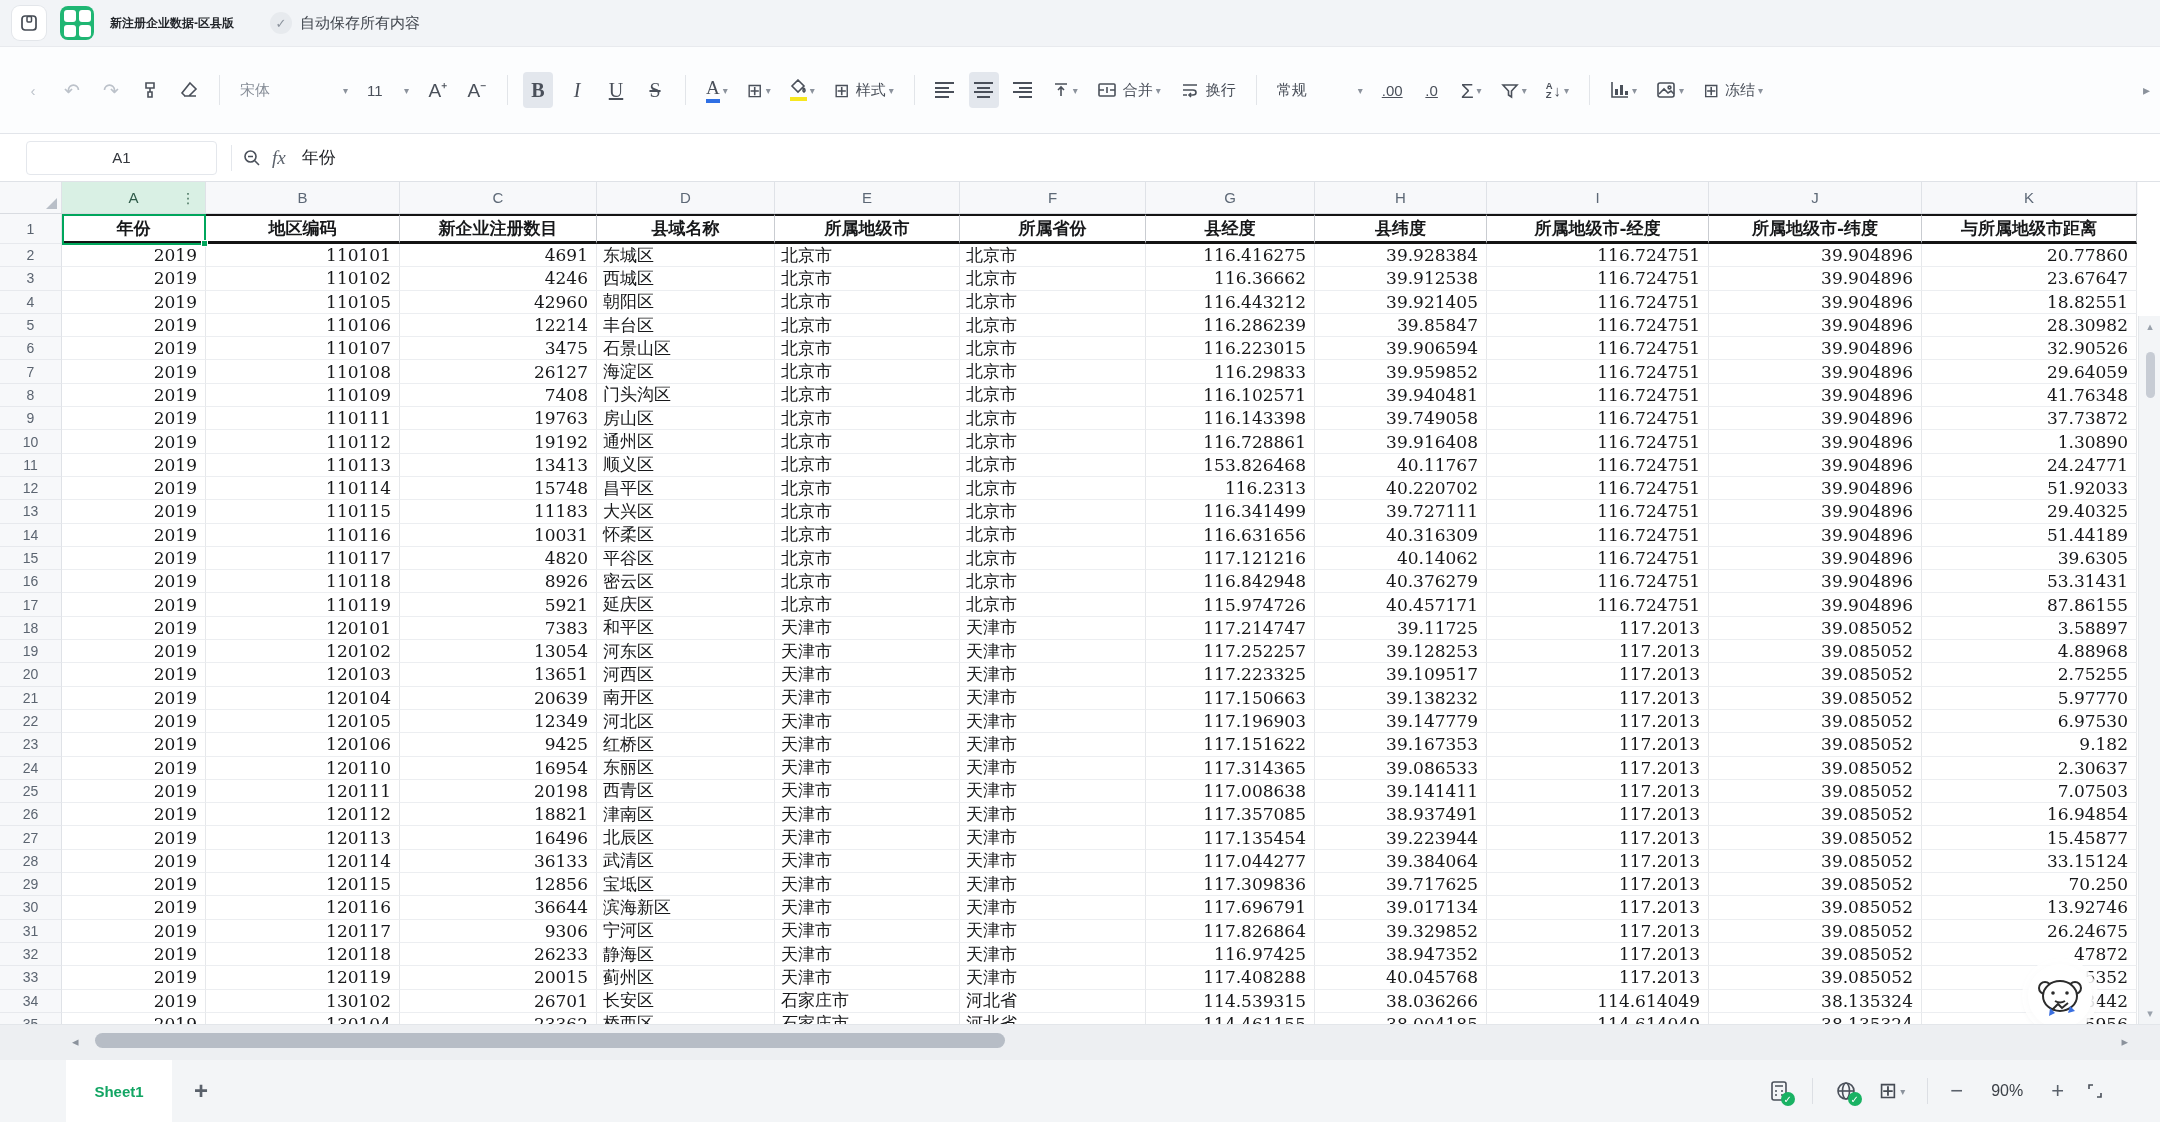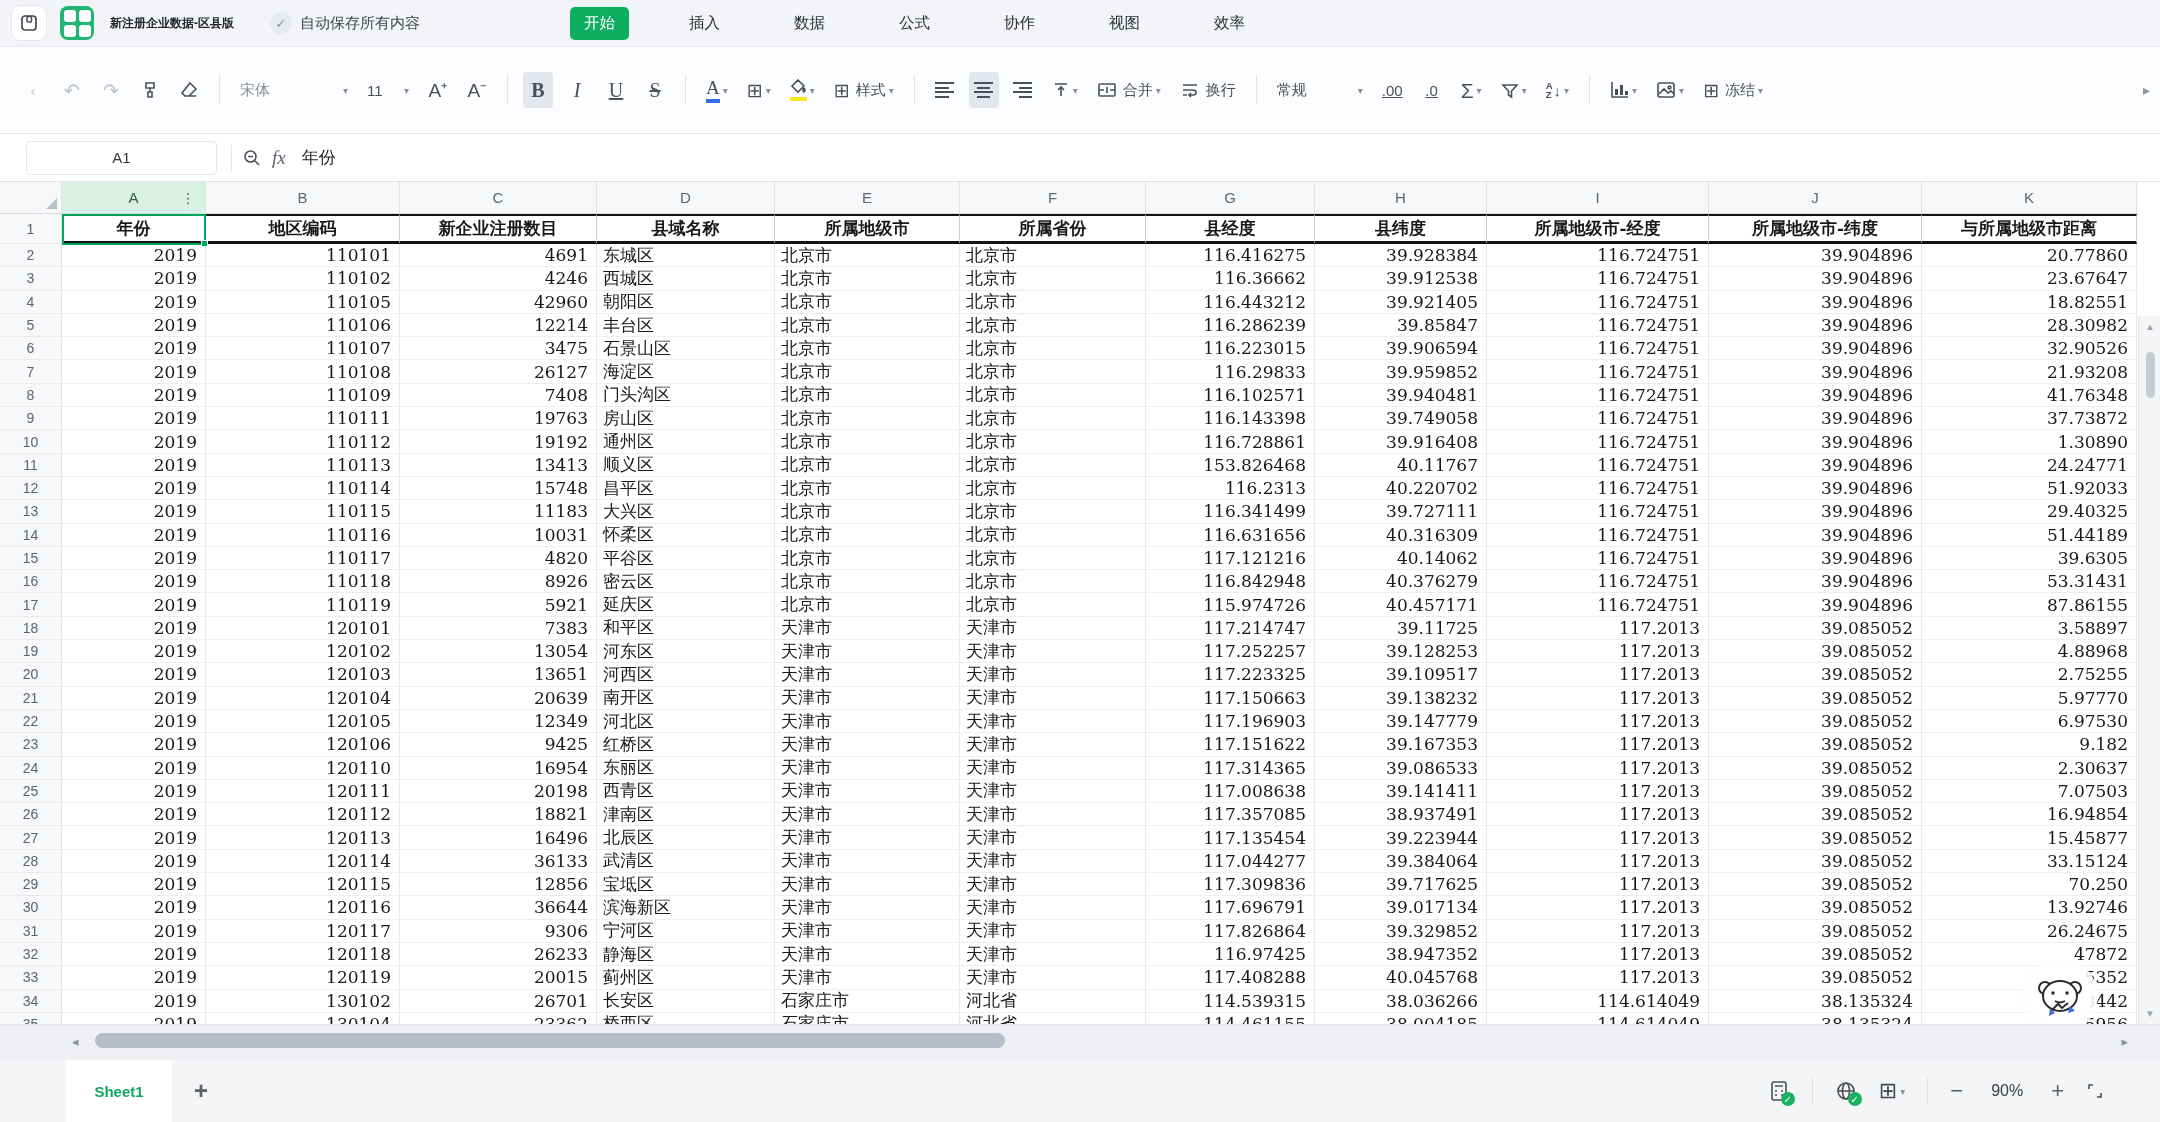"开始" div.menu-tabs { html: <div> <div>开始</div> <div>插入</div> <div>数据</div> <div>公式</div> <div>协作</div> <div>视图</div> <div>效率</div> </div> -> none }
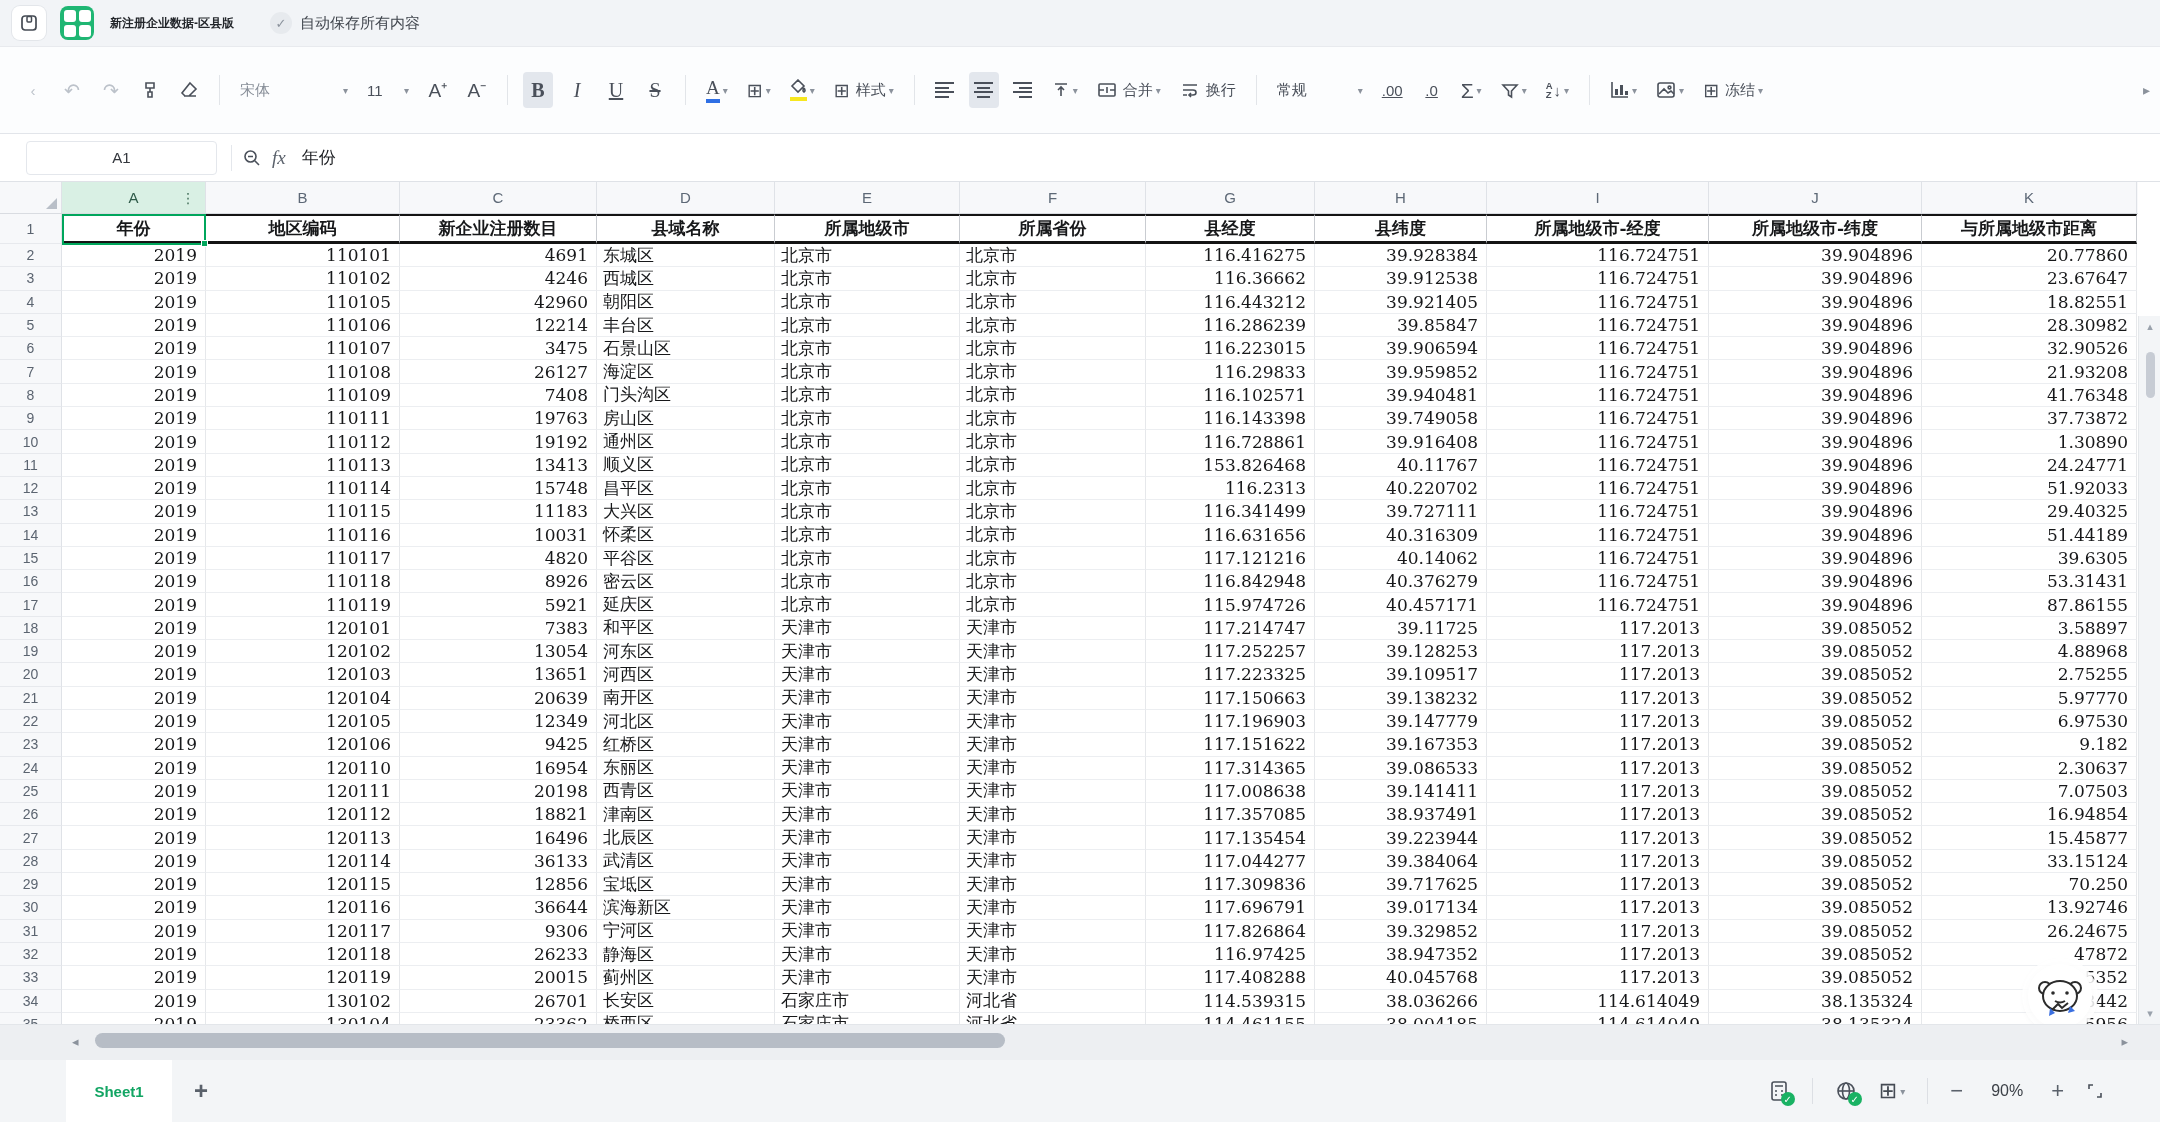"21.93208" div.cell { text: 21.93208 -> 29.64059 }
